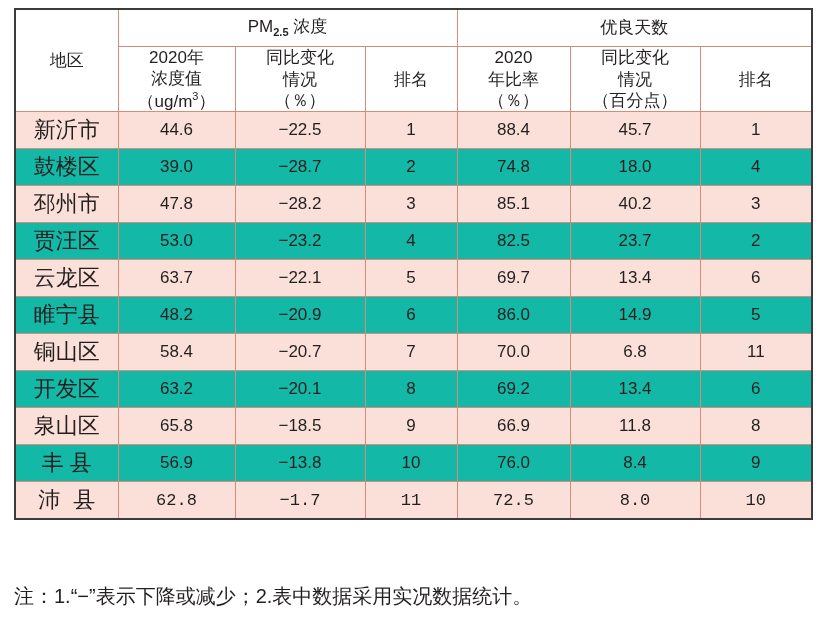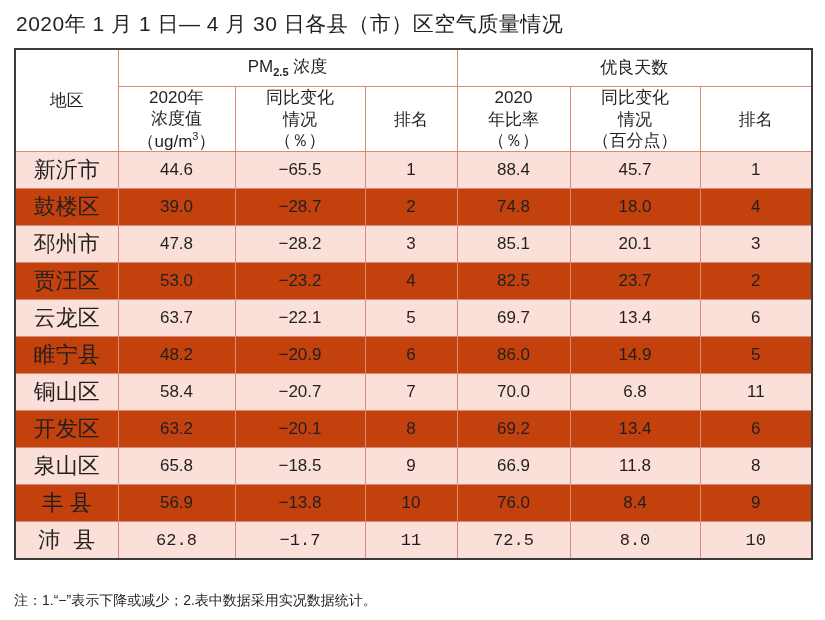"2020年 1 月 1 日—" div.title { html: <div>2020年 1 月 1 日— 4 月 30 日各县（市）区空气质量情况</div> -> none }
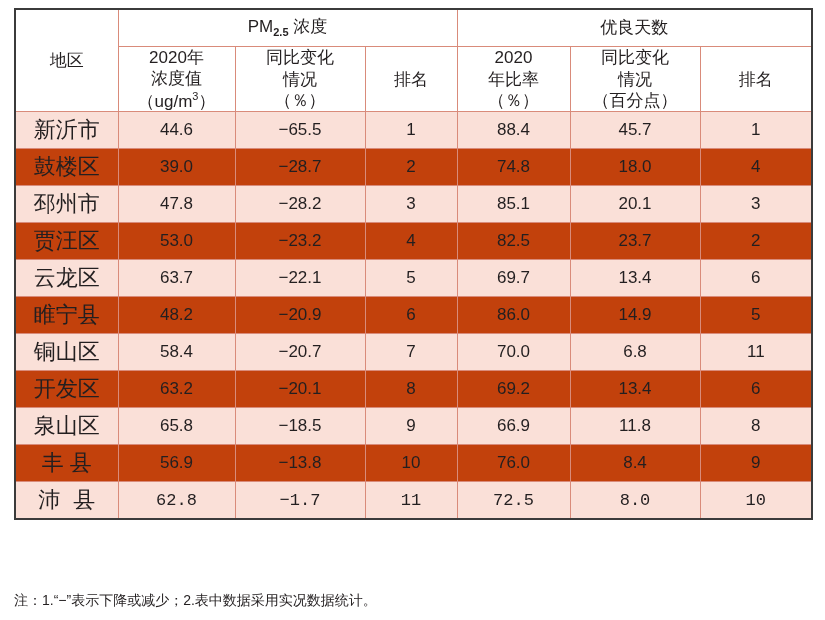"−65.5" td { text: 65.5 -> 22.5 }
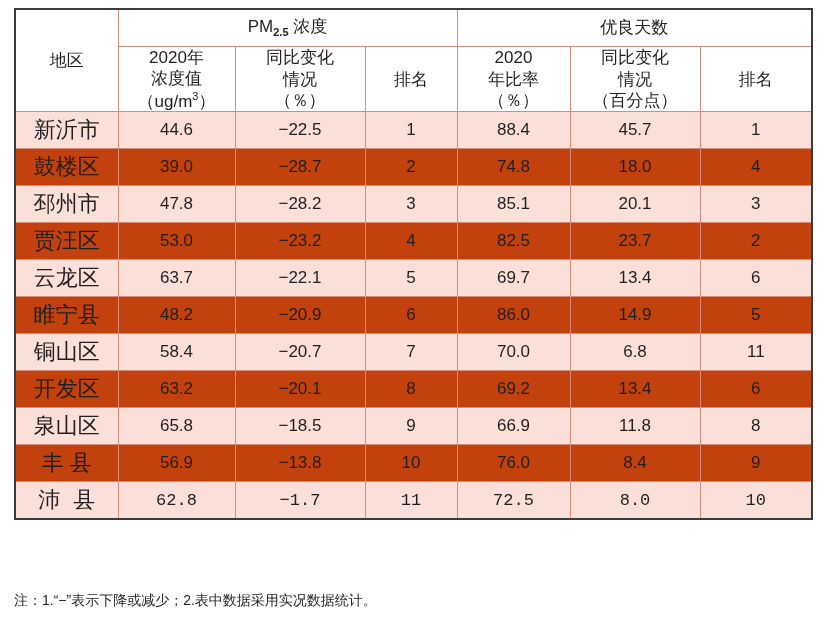"鼓楼区" tr.even td { background: #c2410c -> #14b8a6 }
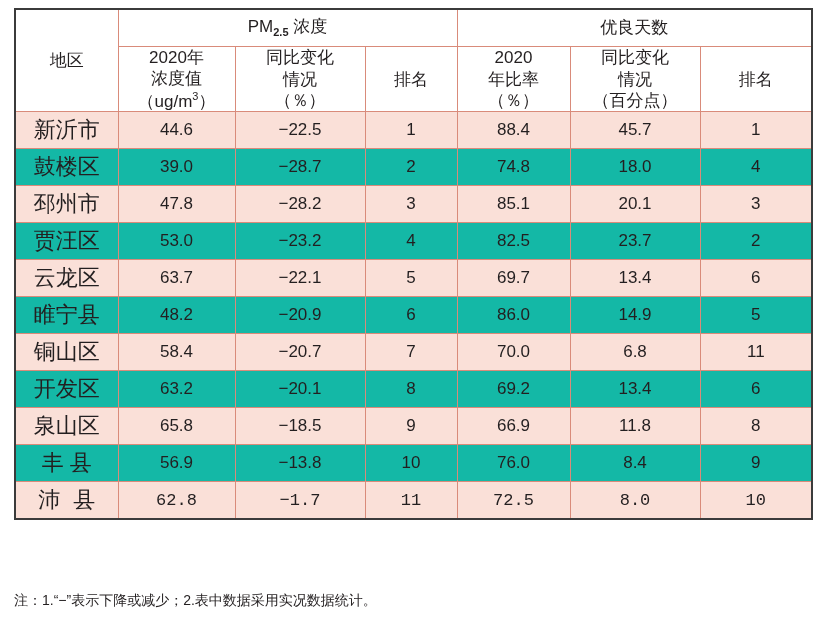"20.1" td { text: 20.1 -> 40.2 }
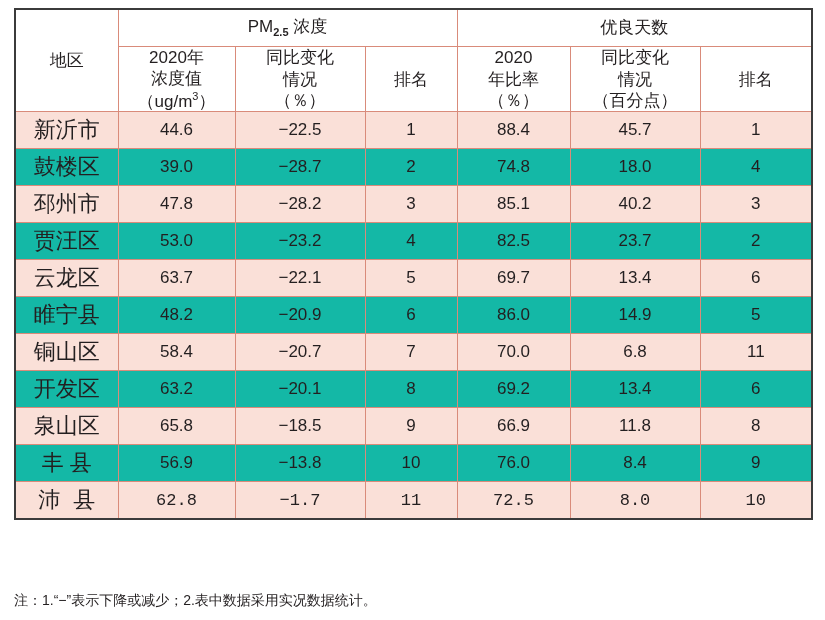"注：1.“−”表示下降或减少；2.表中数据采用实况数据统计。" .note { font-size: 14px -> 20px }
